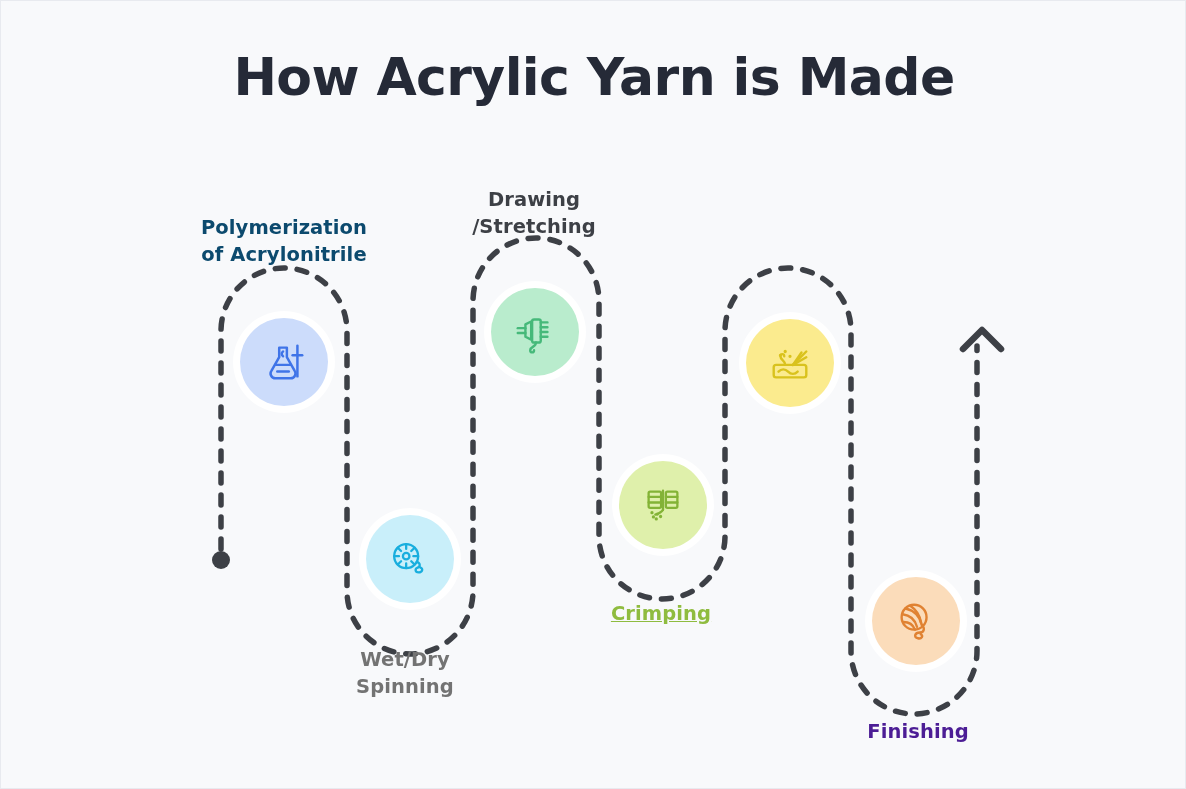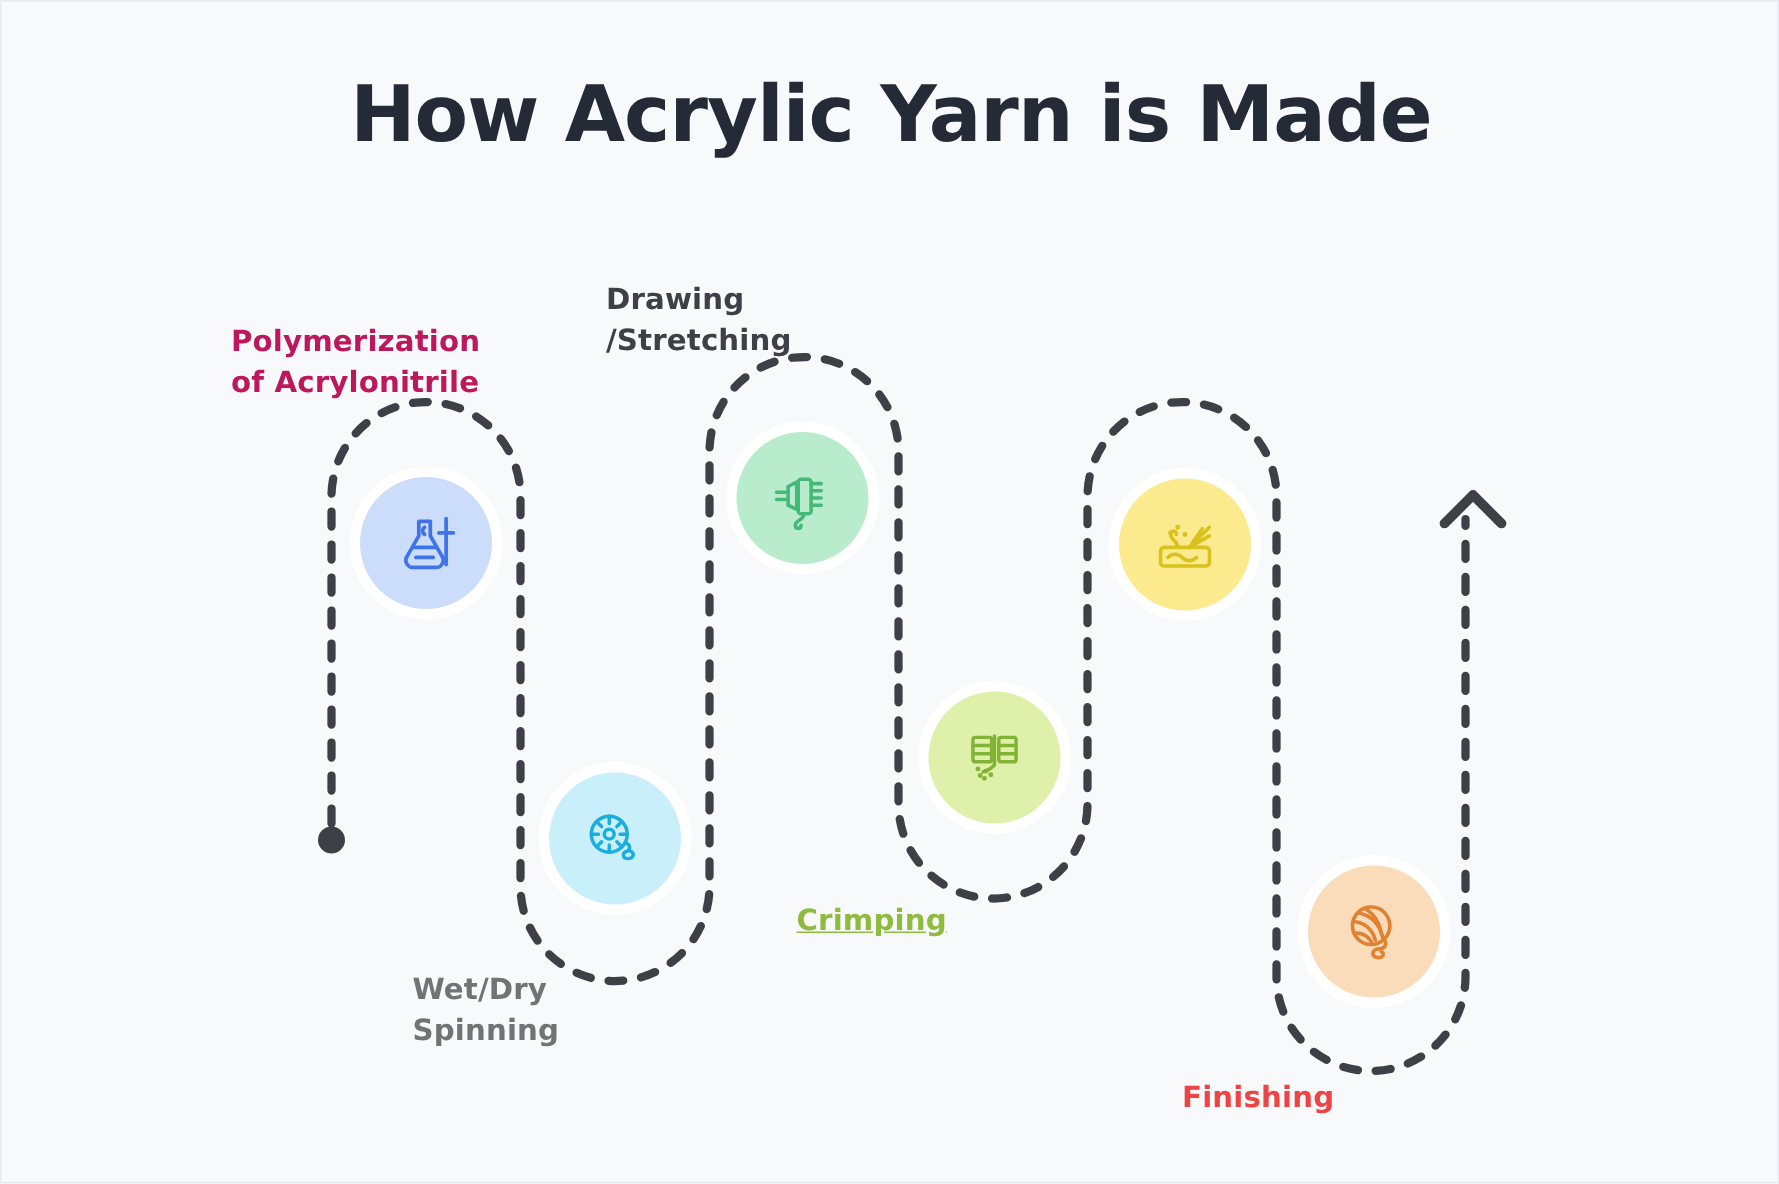"Drawing" .step-label { text-align: none -> center }
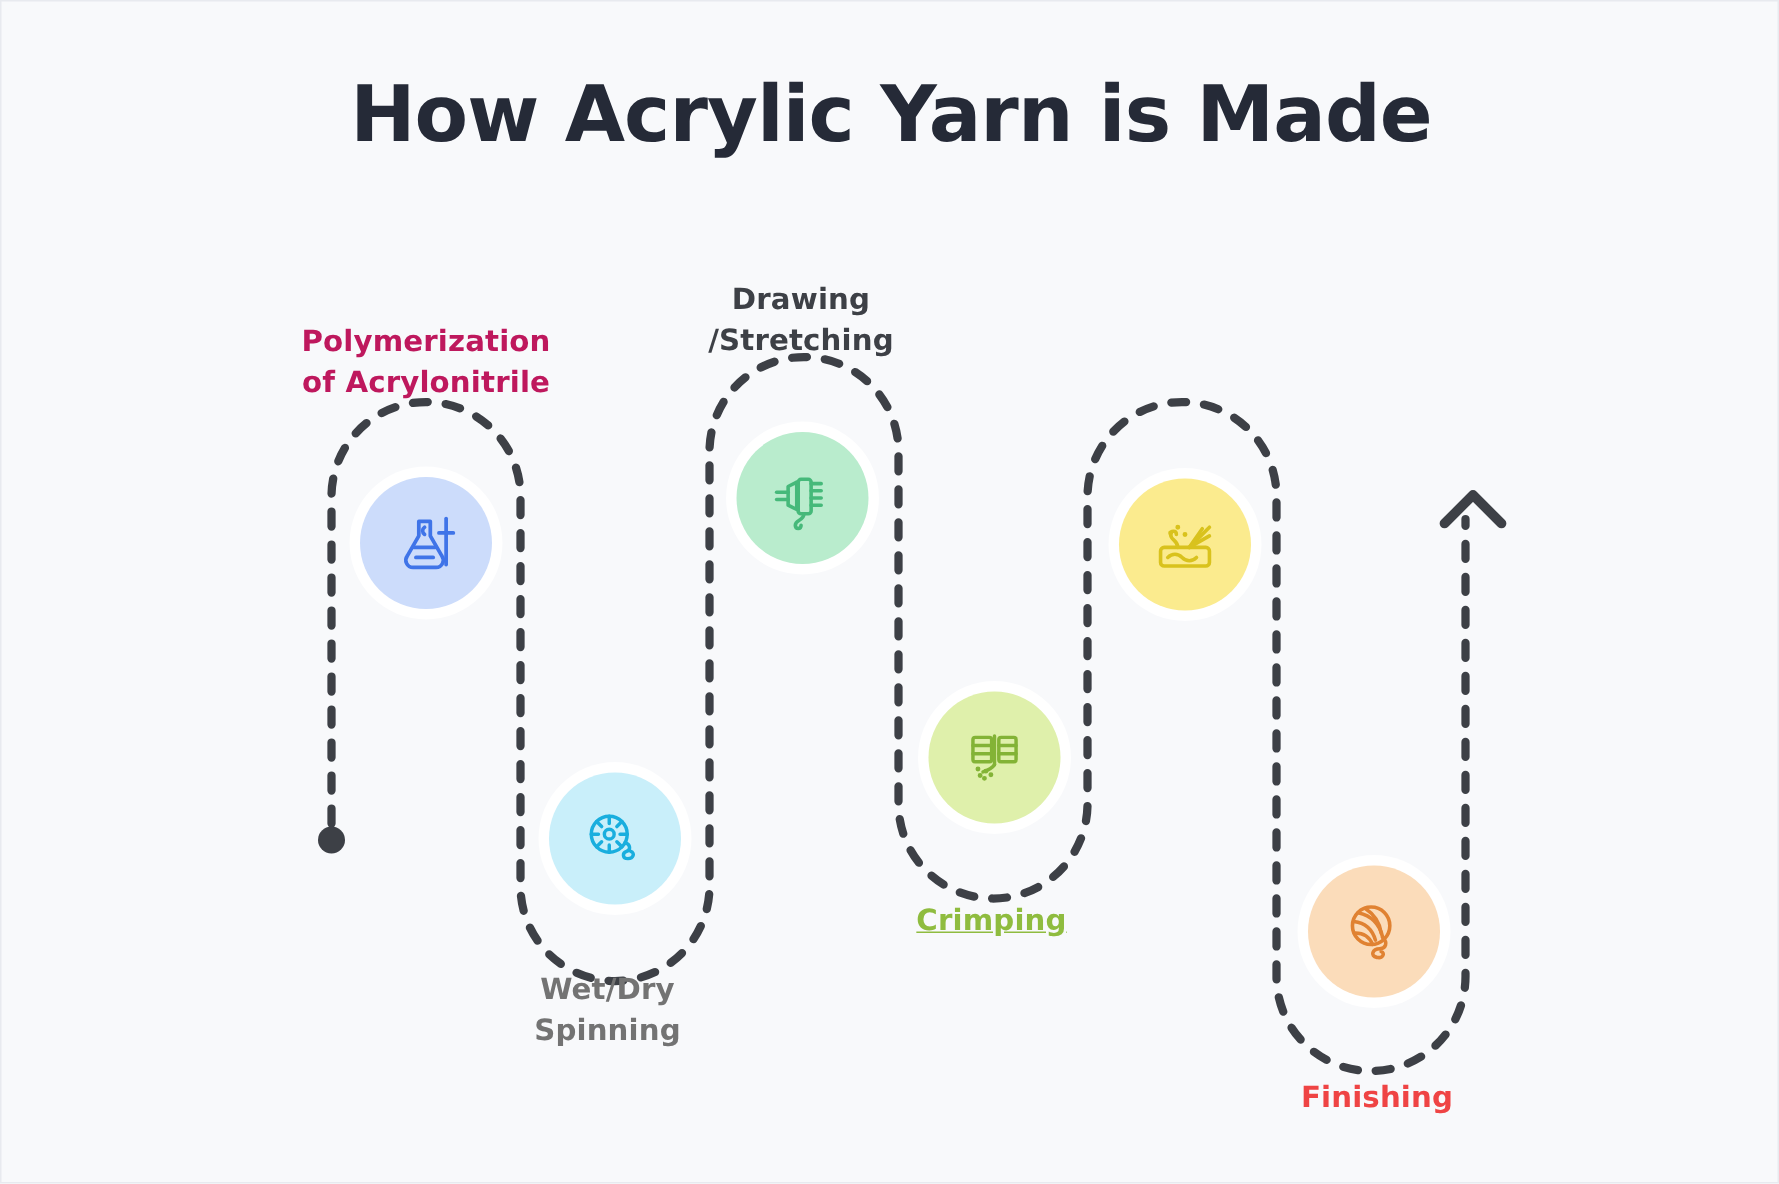"Polymerization" div.step-label { color: #be185d -> #0c4a6e }
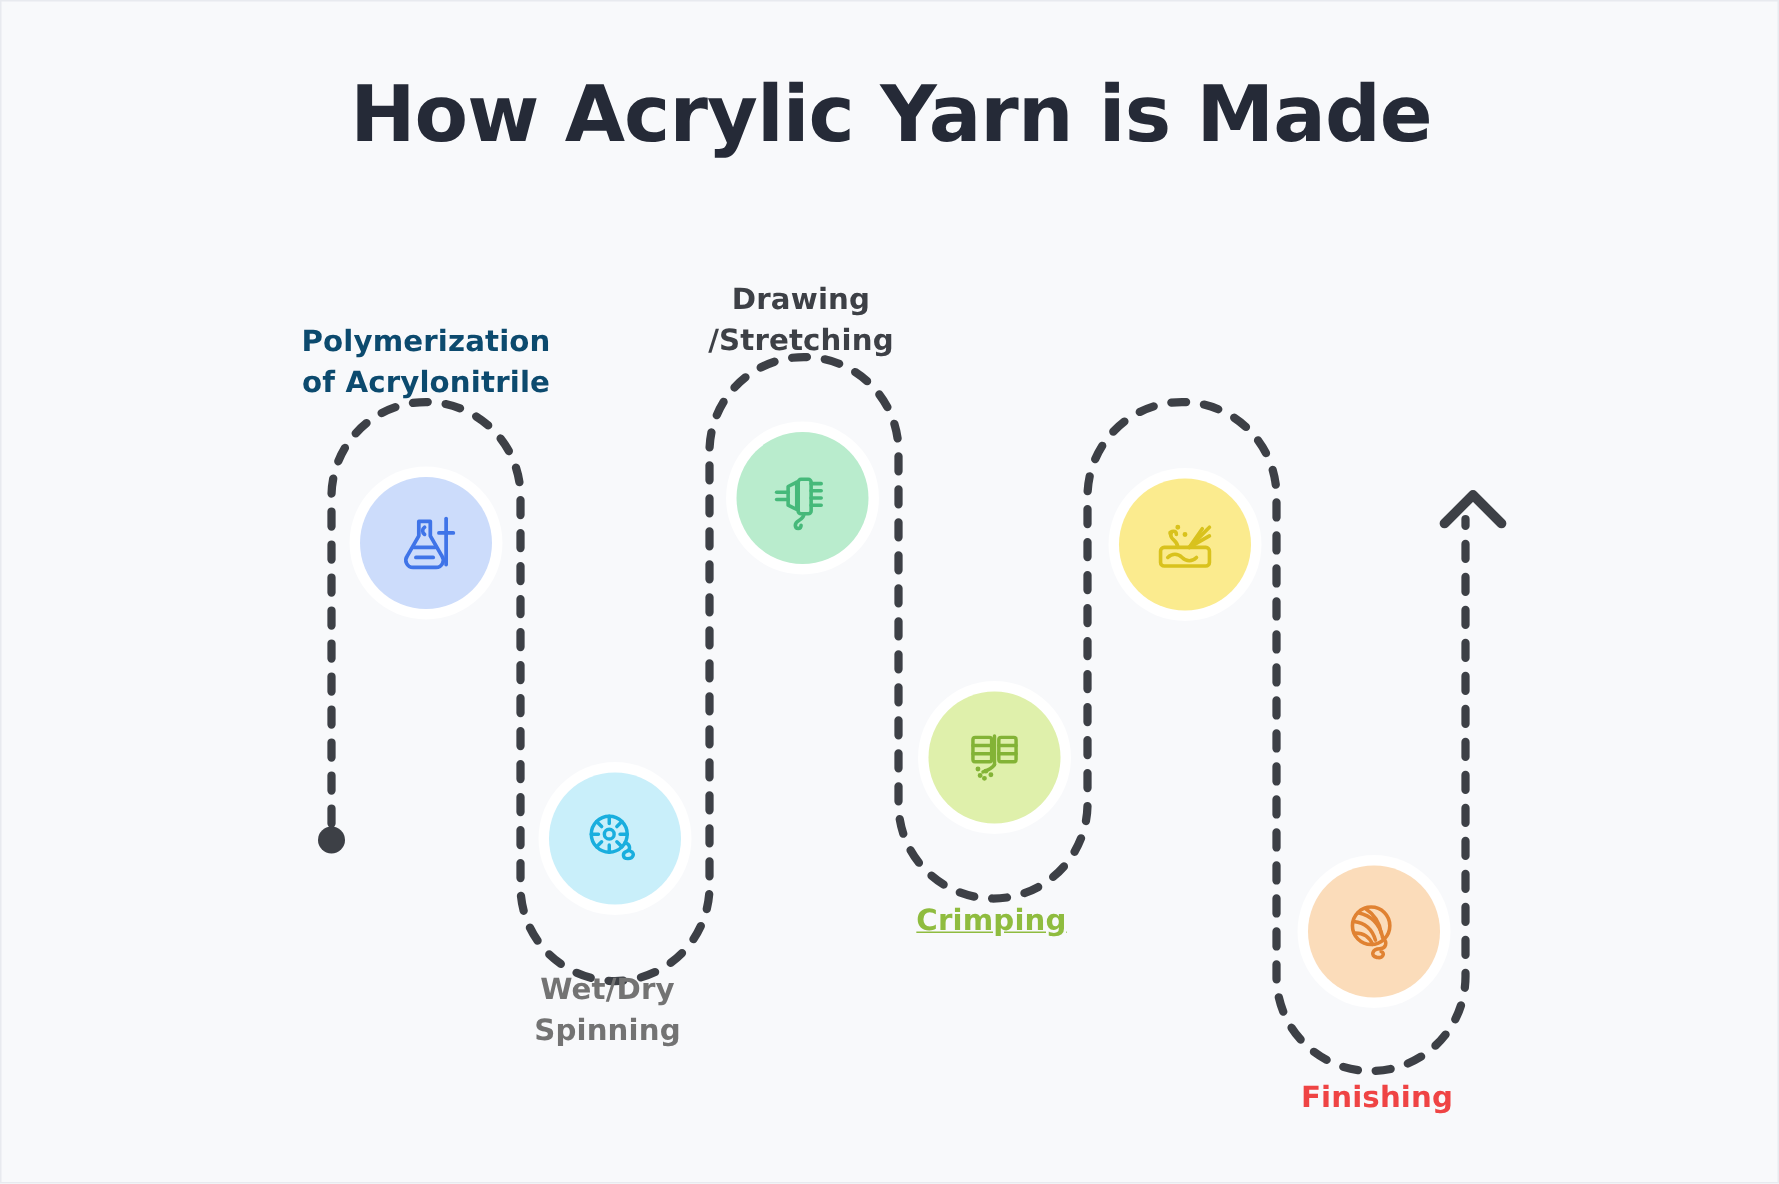"Finishing" div.step-label { color: #ef4444 -> #4c1d95 }
